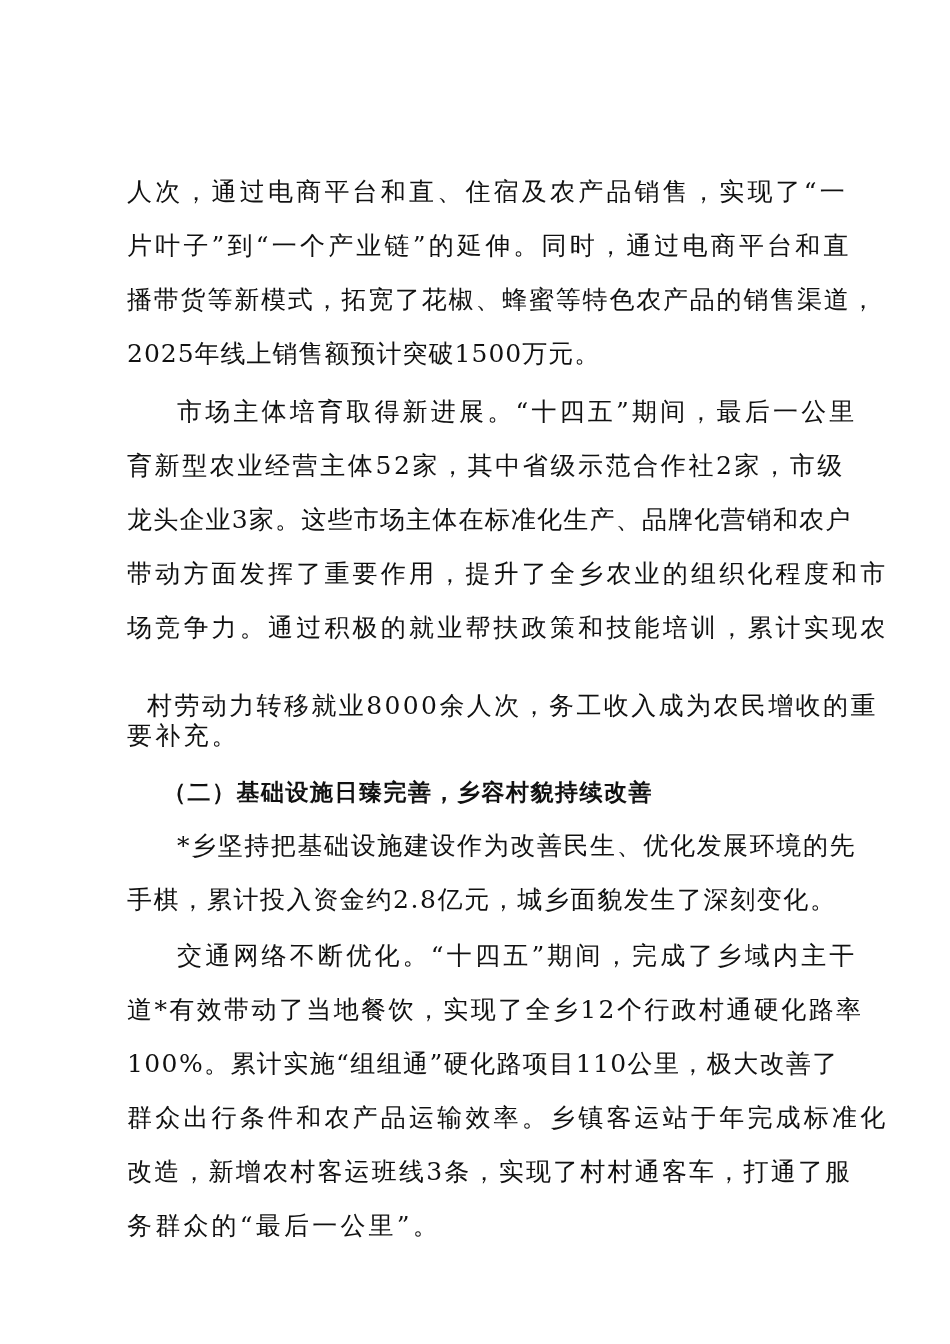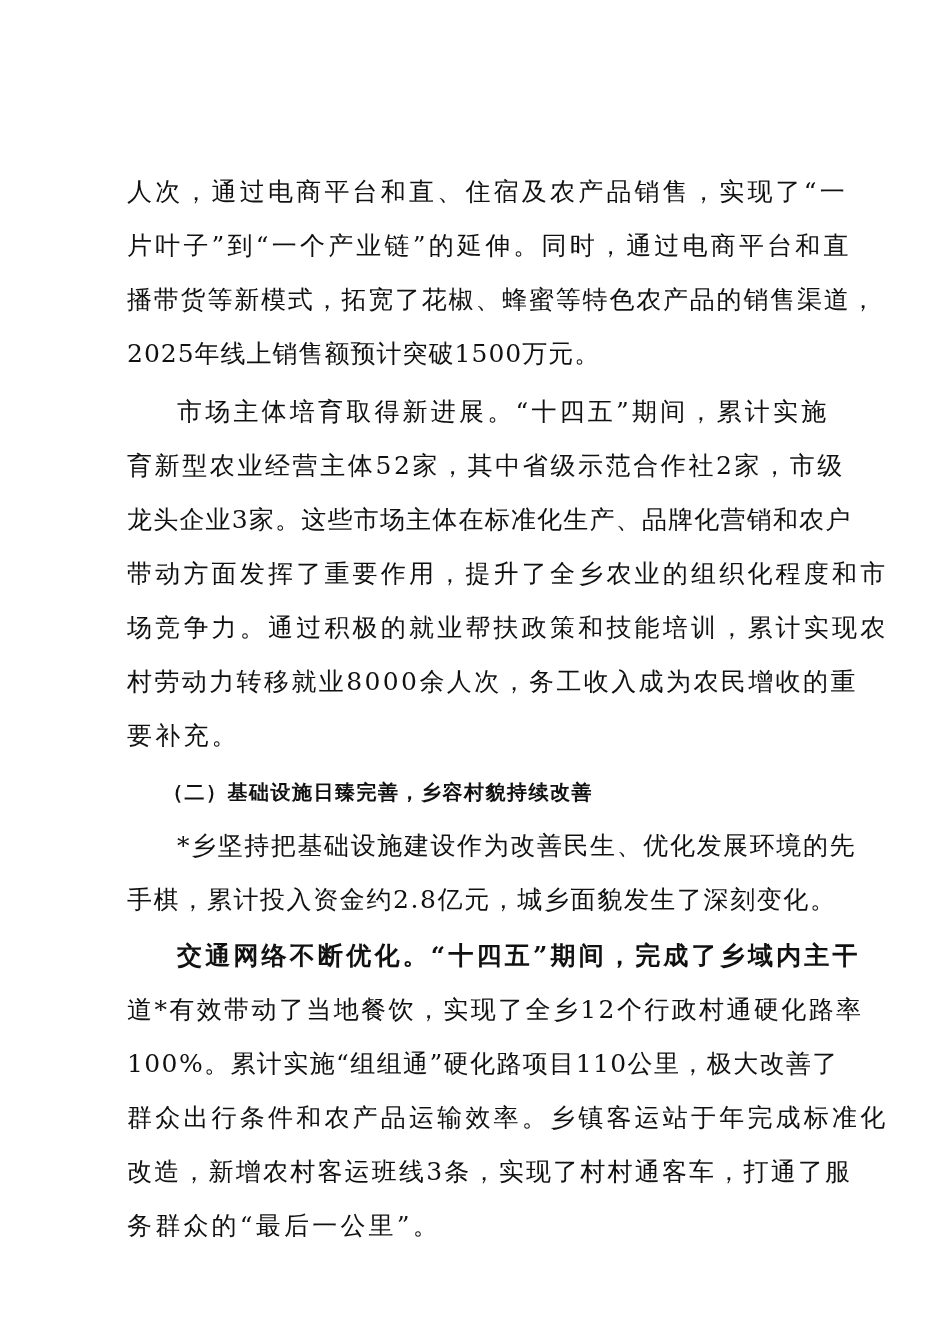"市场主体培育取得新进展。“十四五”期间，累计实施" div.line { text: 累计实施 -> 最后一公里 }
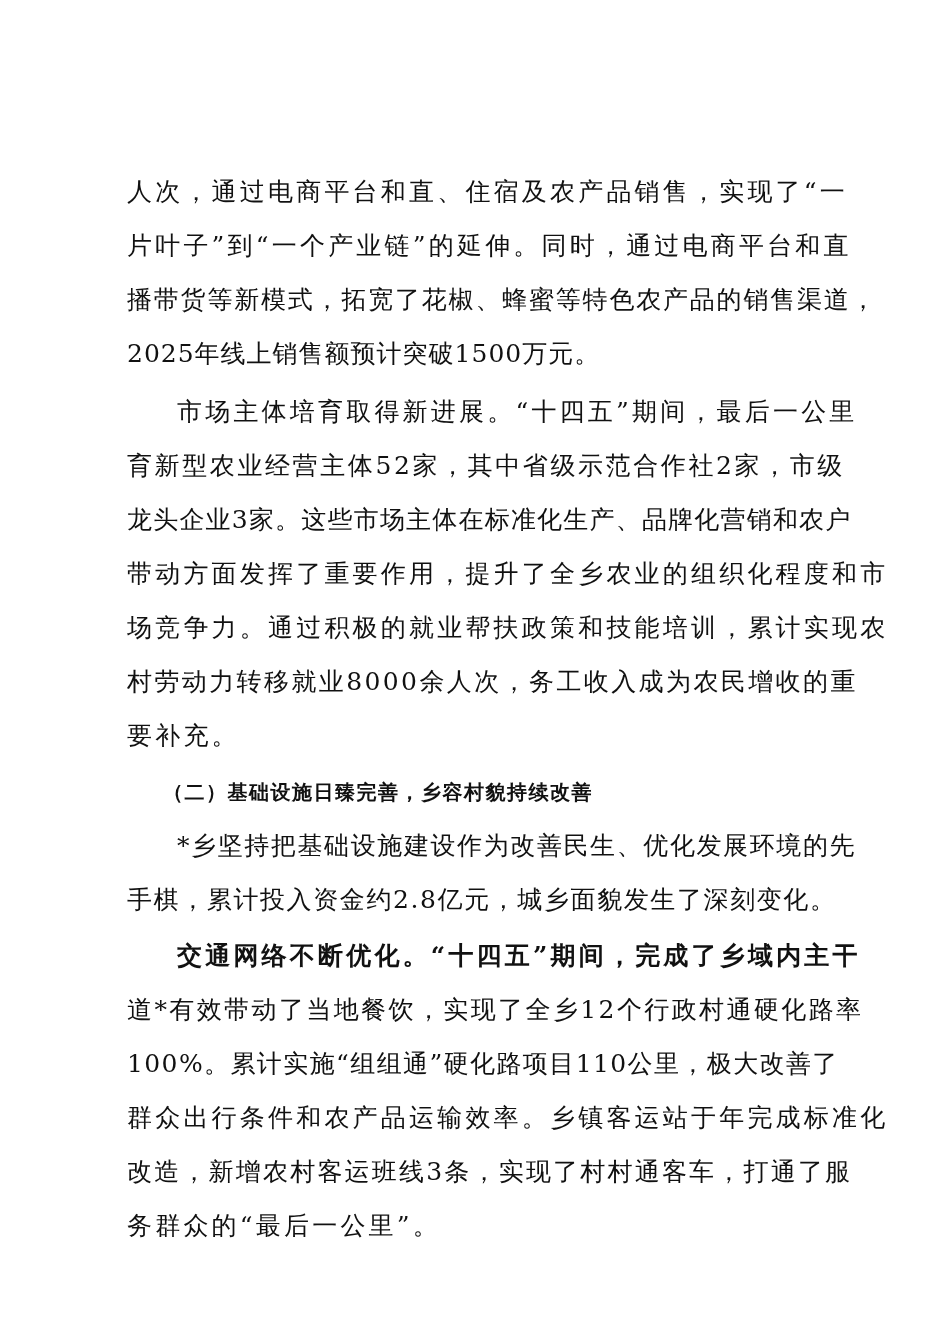"村劳动力转移就业8000余人次，务工收入成为农民增收的重" div.line { margin-left: none -> 20px; top: 490px -> 514px }
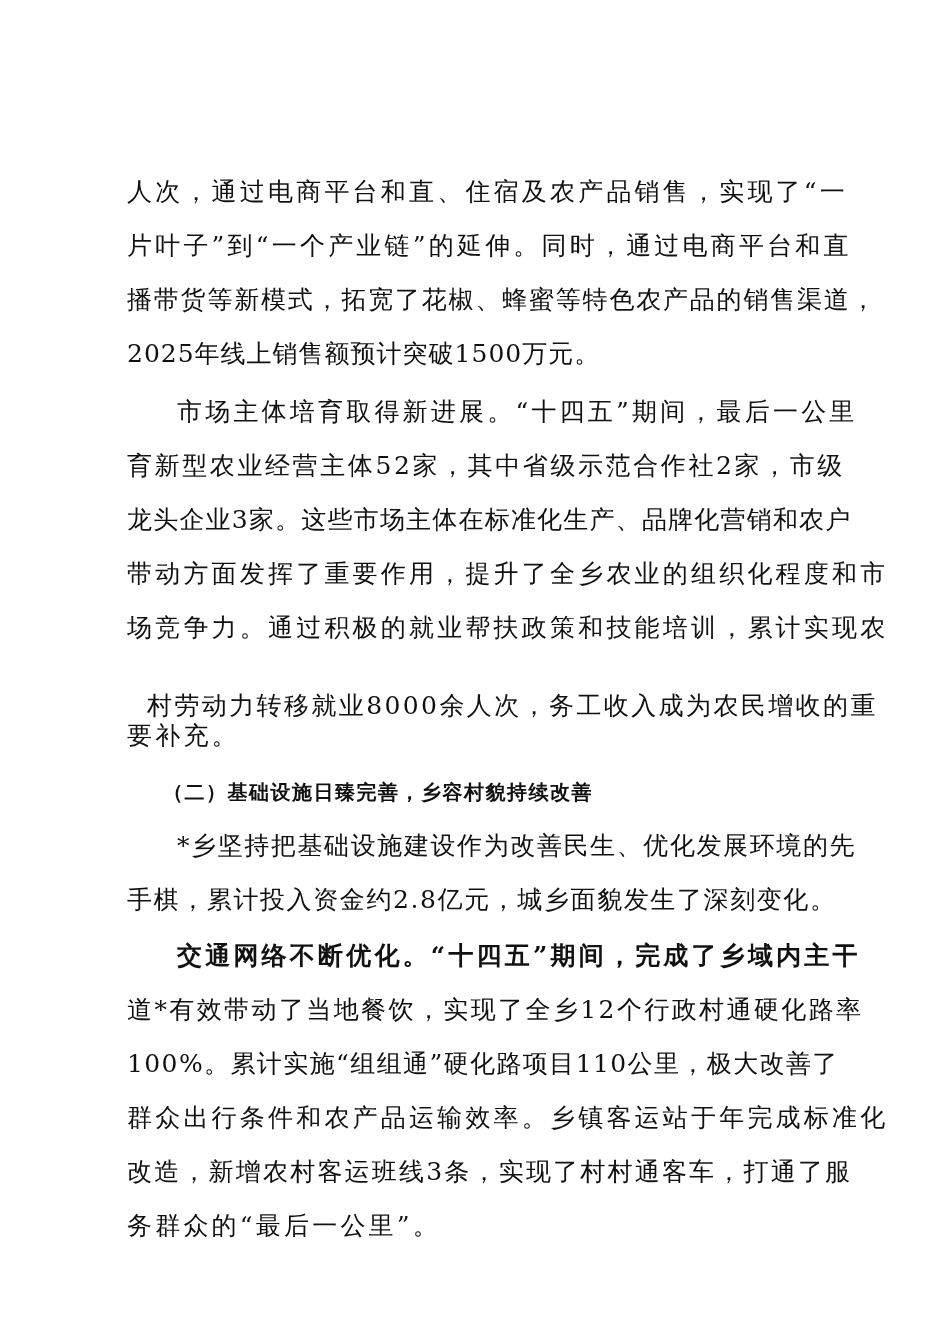"（二）基础设施日臻完善，乡容村貌持续改善" .line.heading { font-size: 20px -> 23px }
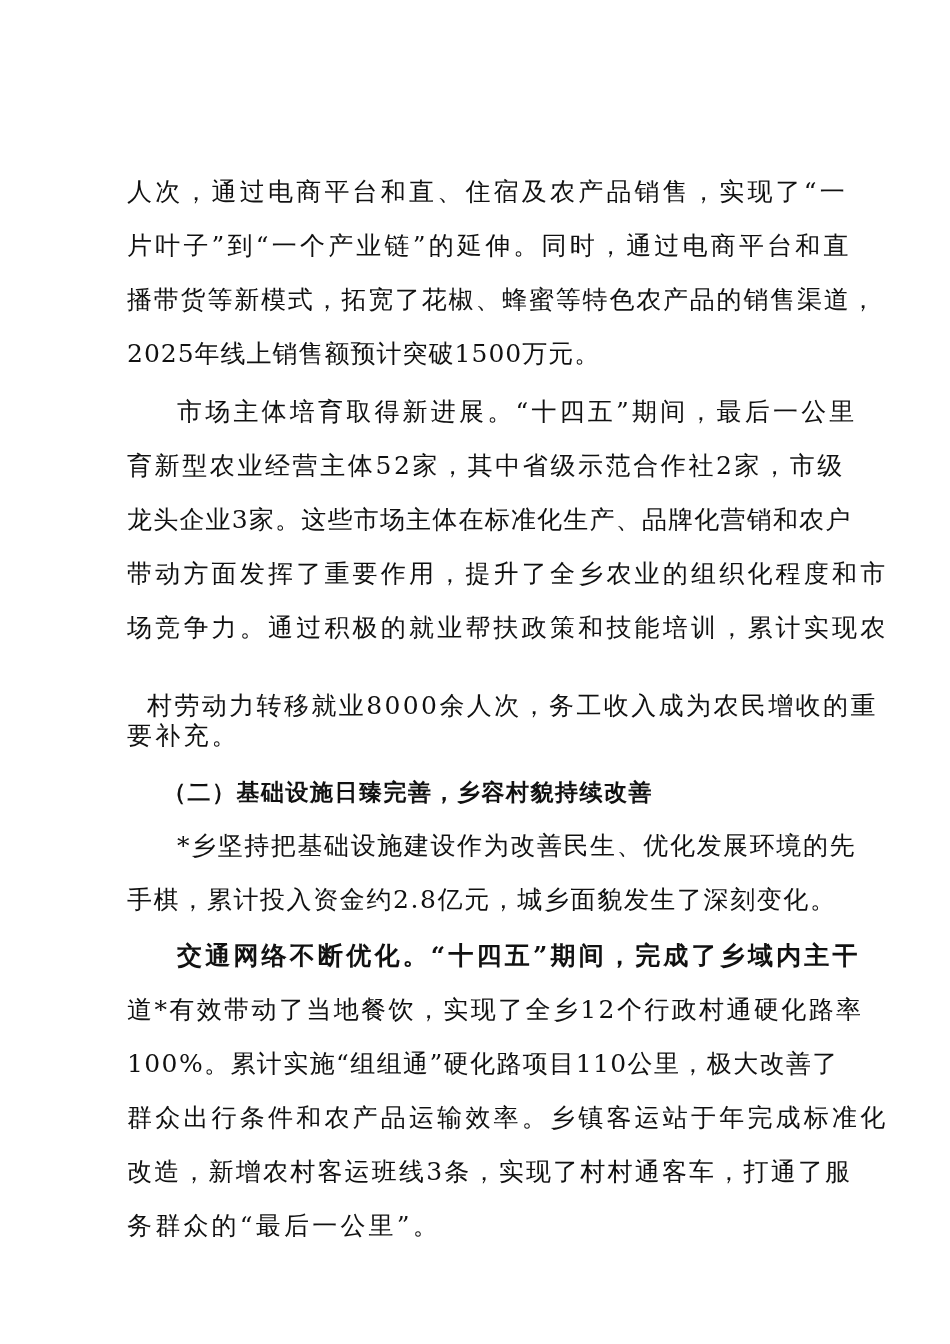"交通网络不断优化。“十四五”期间，完成了乡域内主干" div.line { font-weight: bold -> none }
